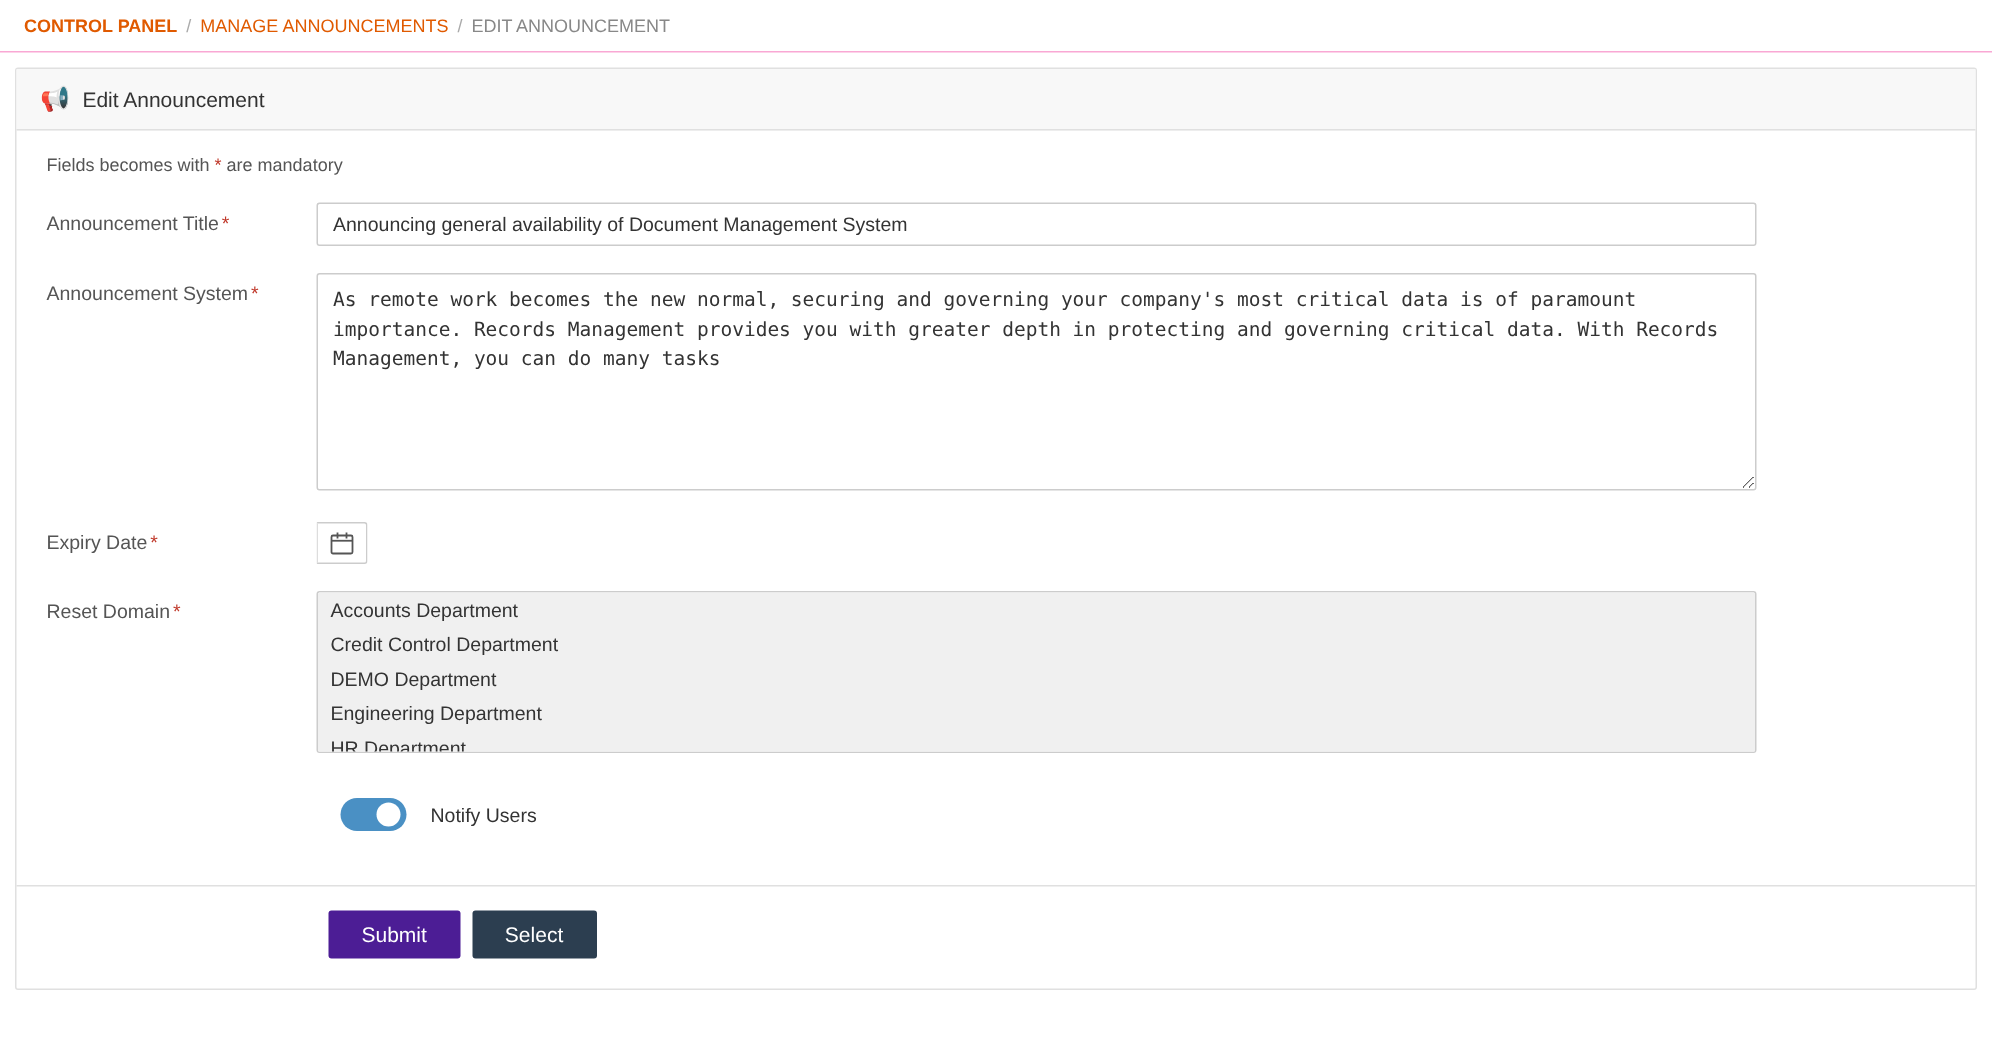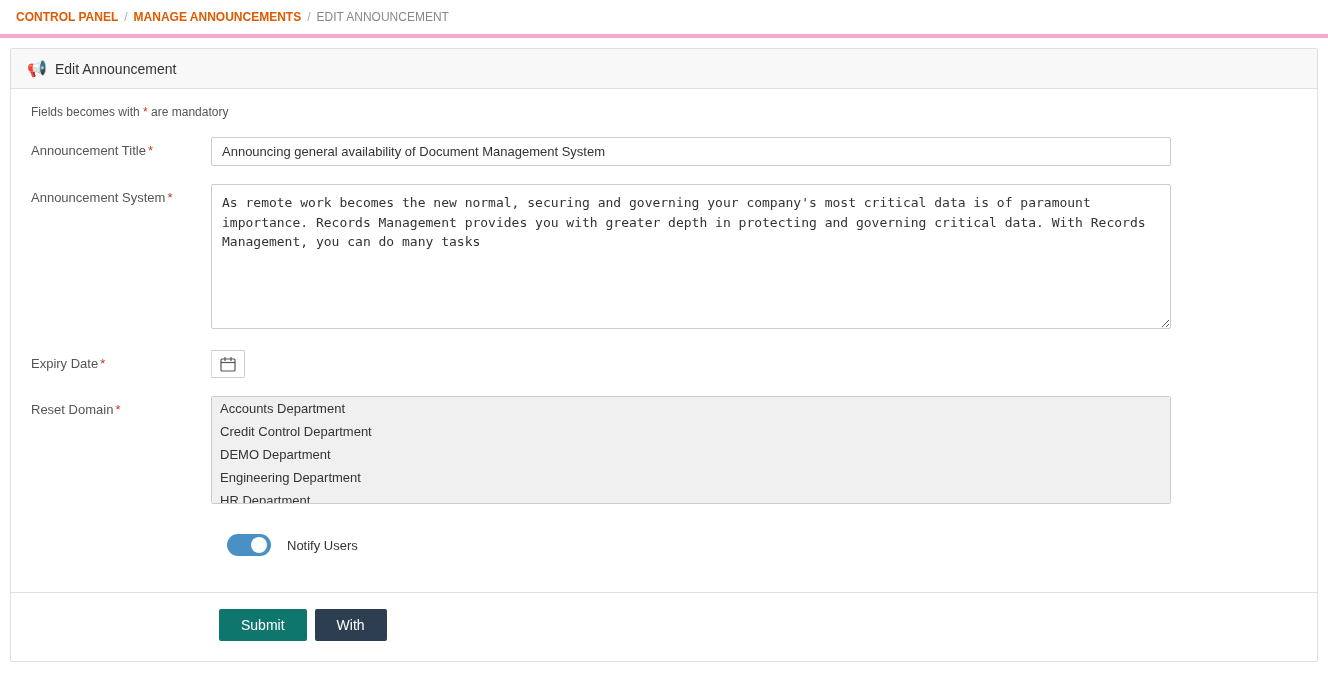"CONTROL PANEL" .breadcrumb { border-bottom: 4px solid #f9a8d4 -> 1px solid #f9a8d4 }
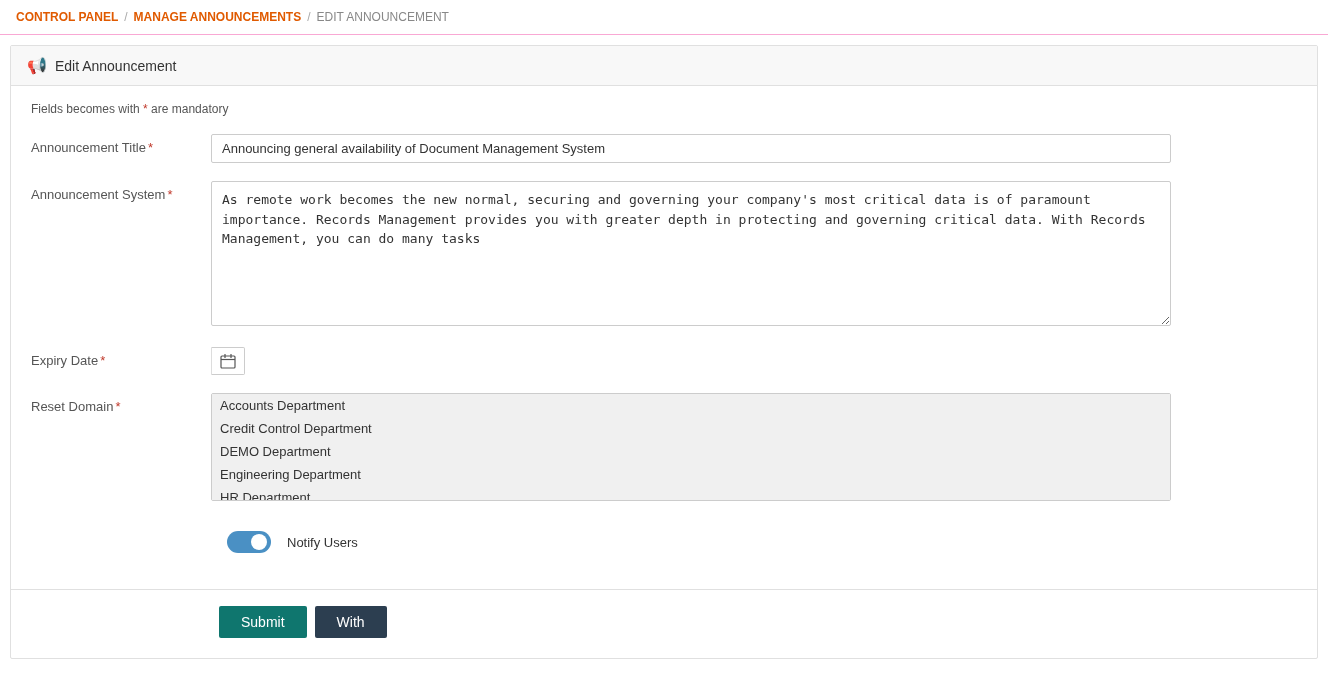"MANAGE ANNOUNCEMENTS" .breadcrumb-item-ma { font-weight: bold -> normal }
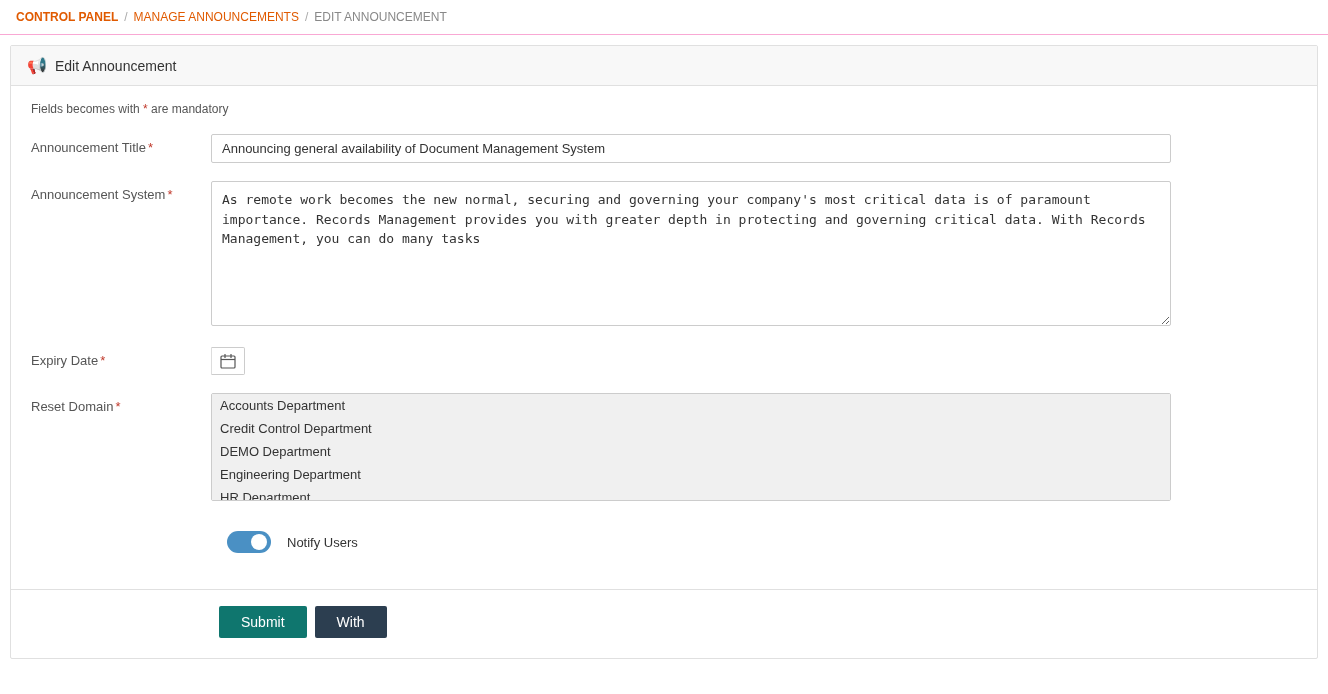"Submit" .btn-submit { background: #0f766e -> #4c1d95 }
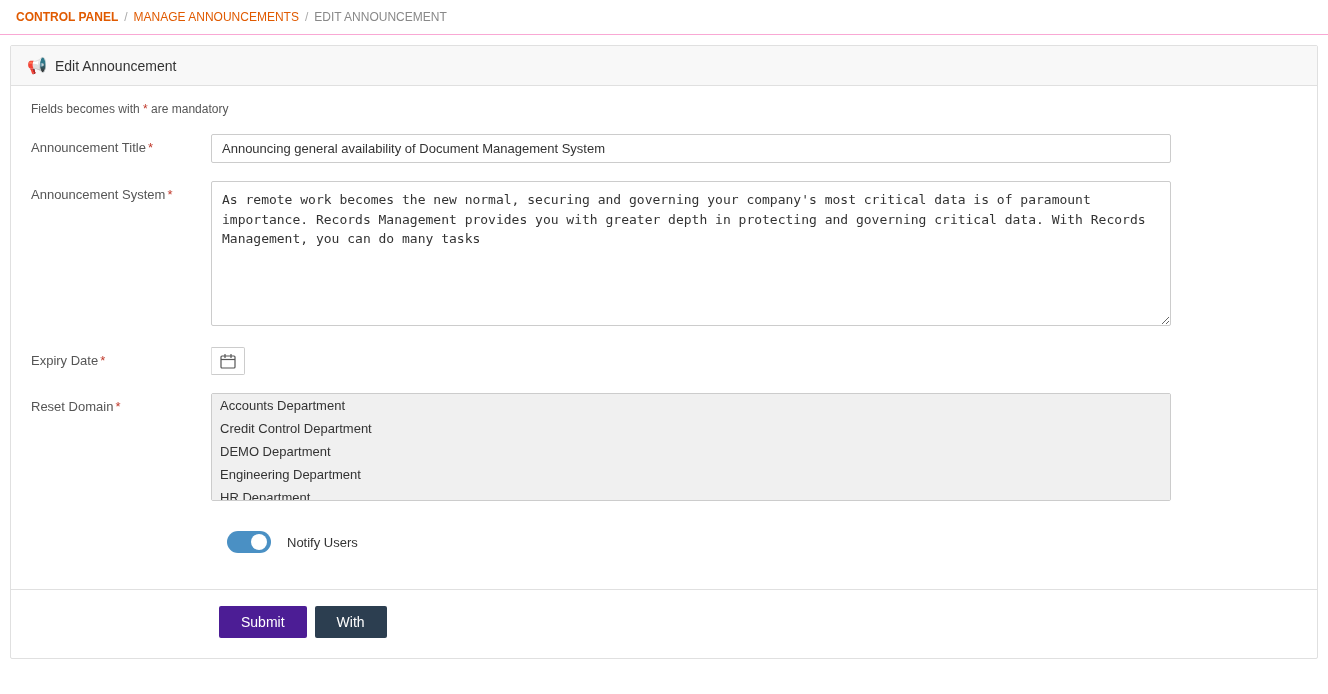"With" button.btn-reset { text: With -> Select }
